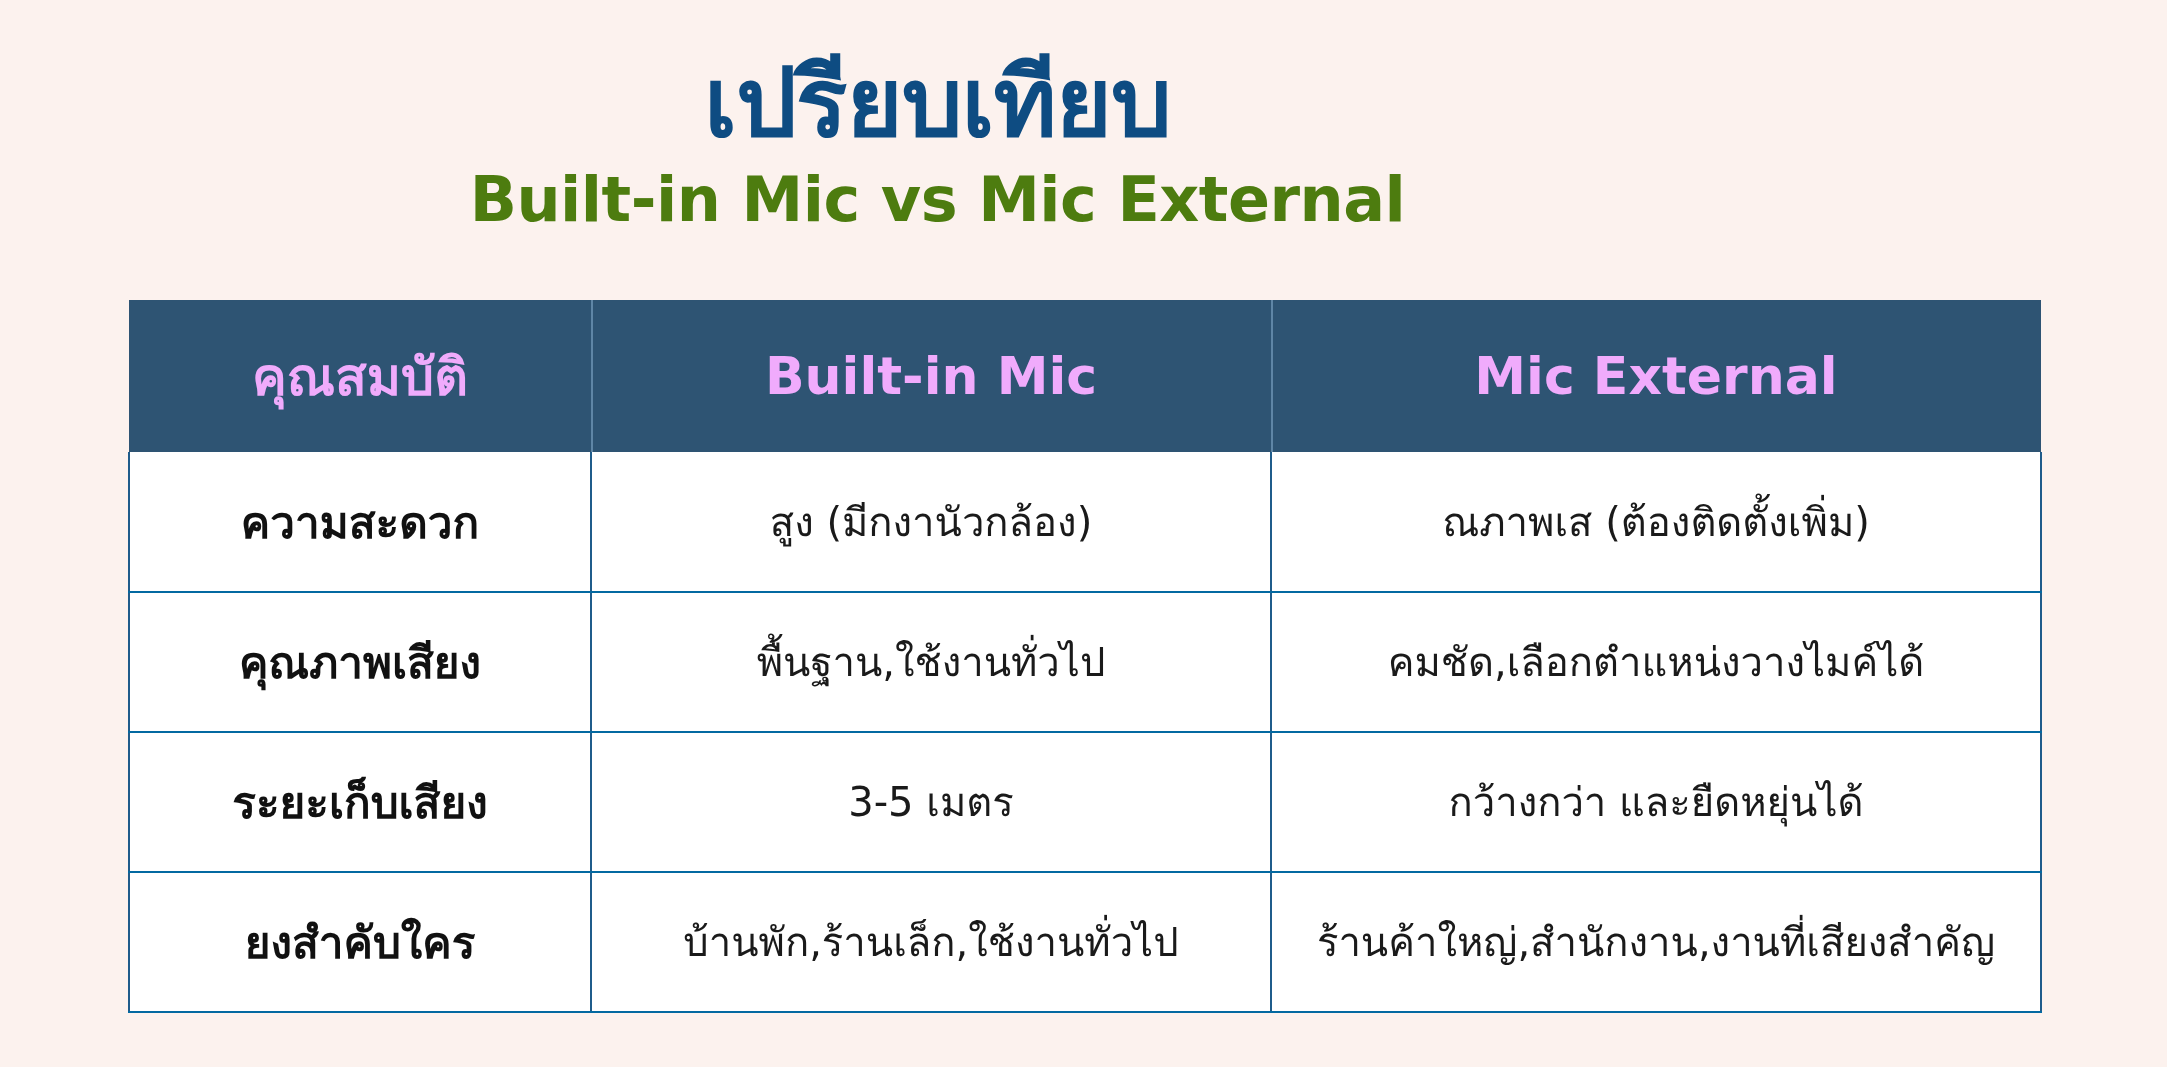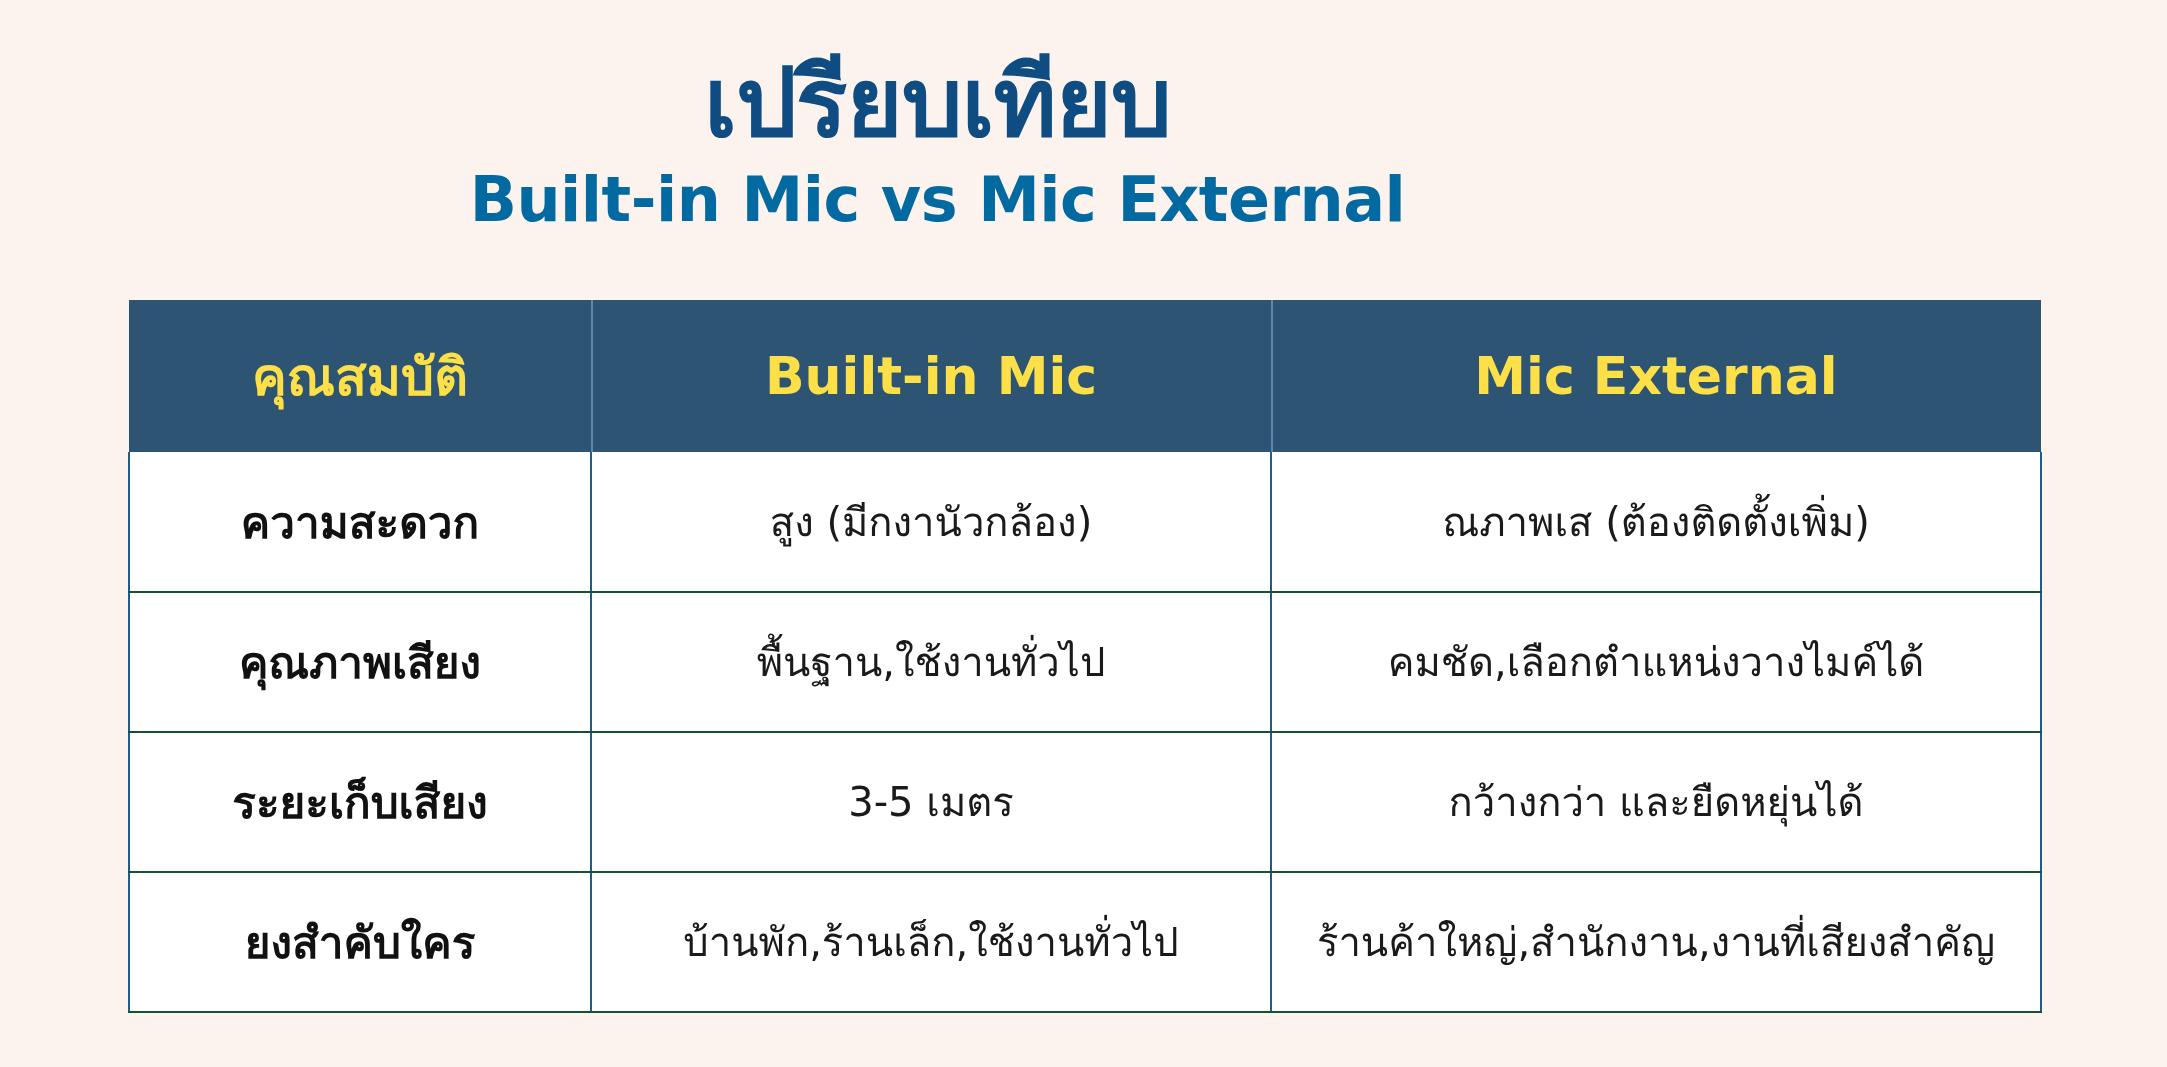"Built-in Mic vs Mic External" .subtitle { color: #0369a1 -> #4d7c0f }
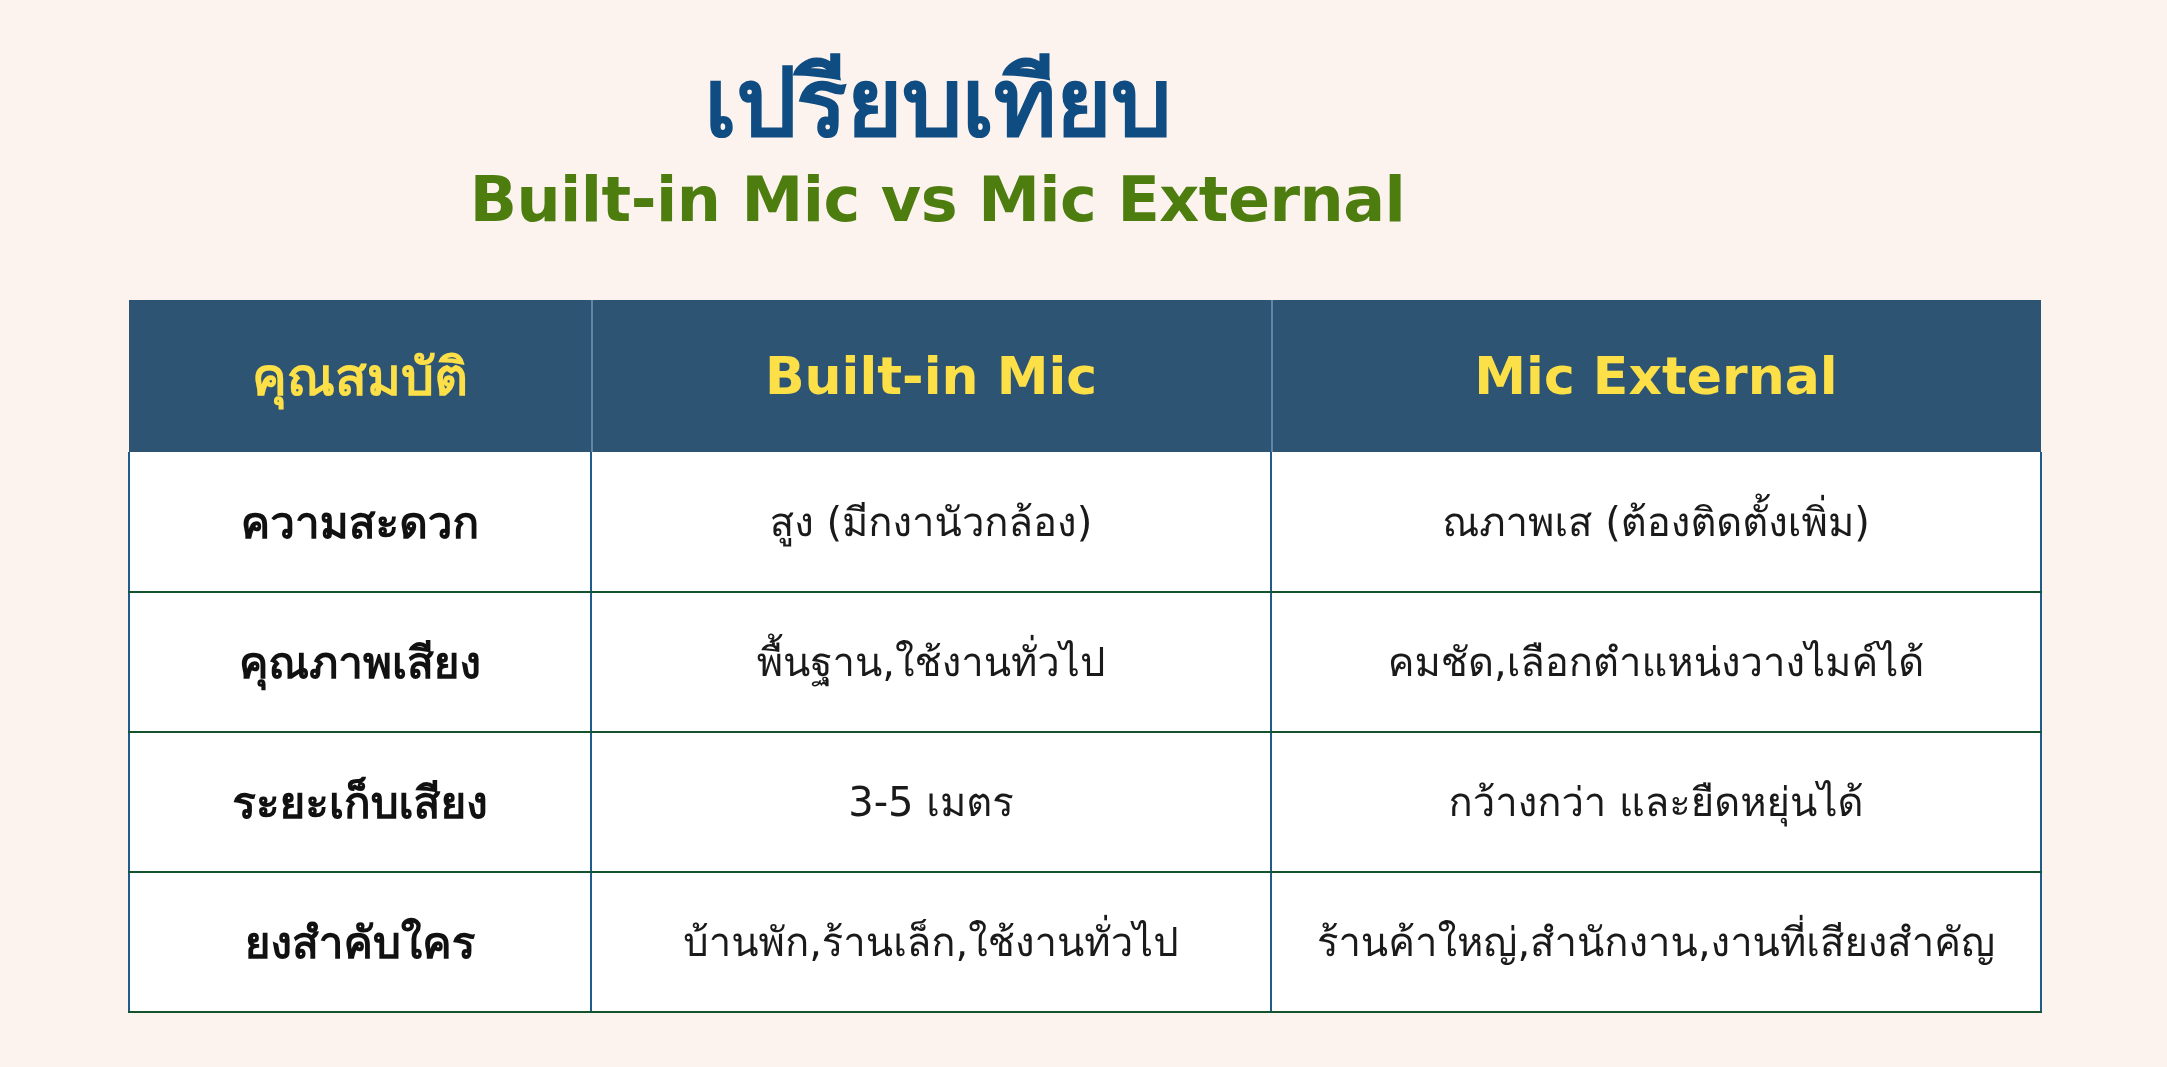"คุณสมบัติ" thead th { color: #fde047 -> #f0abfc }
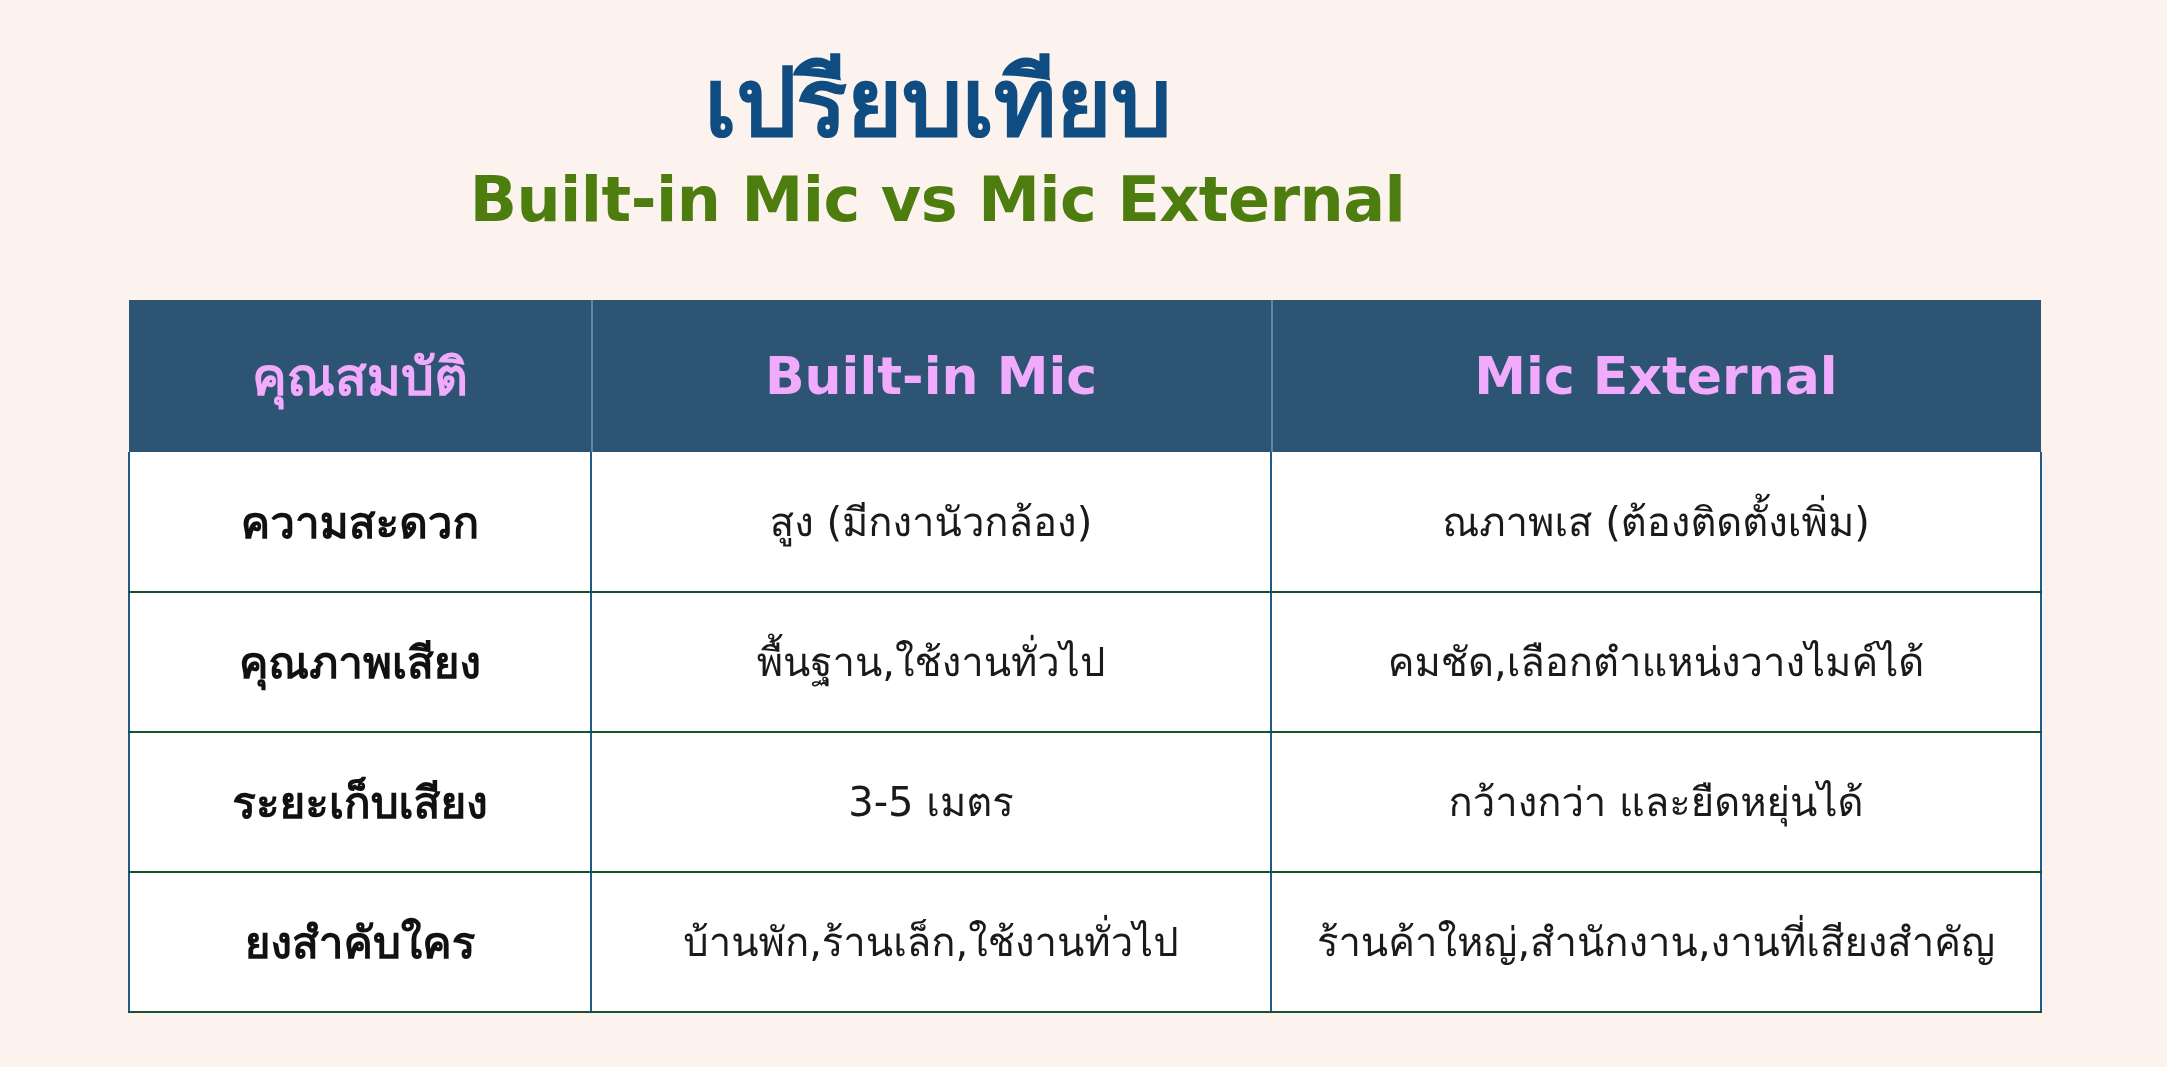"ความสะดวก" tbody td { border-bottom: 2px solid #14532d -> 2px solid #0369a1 }
